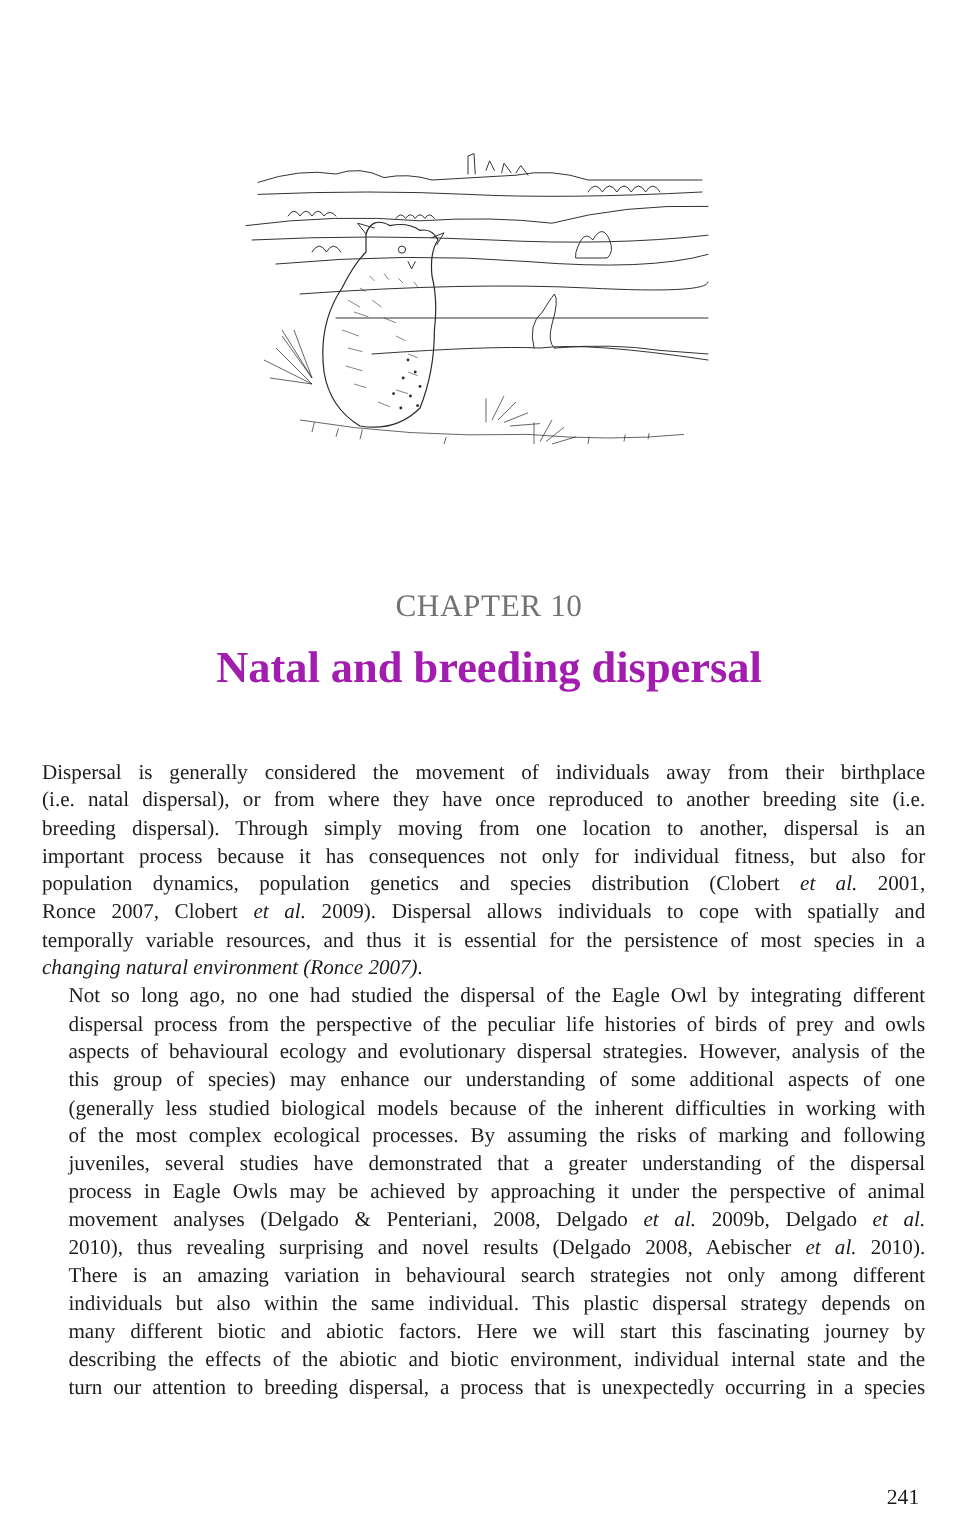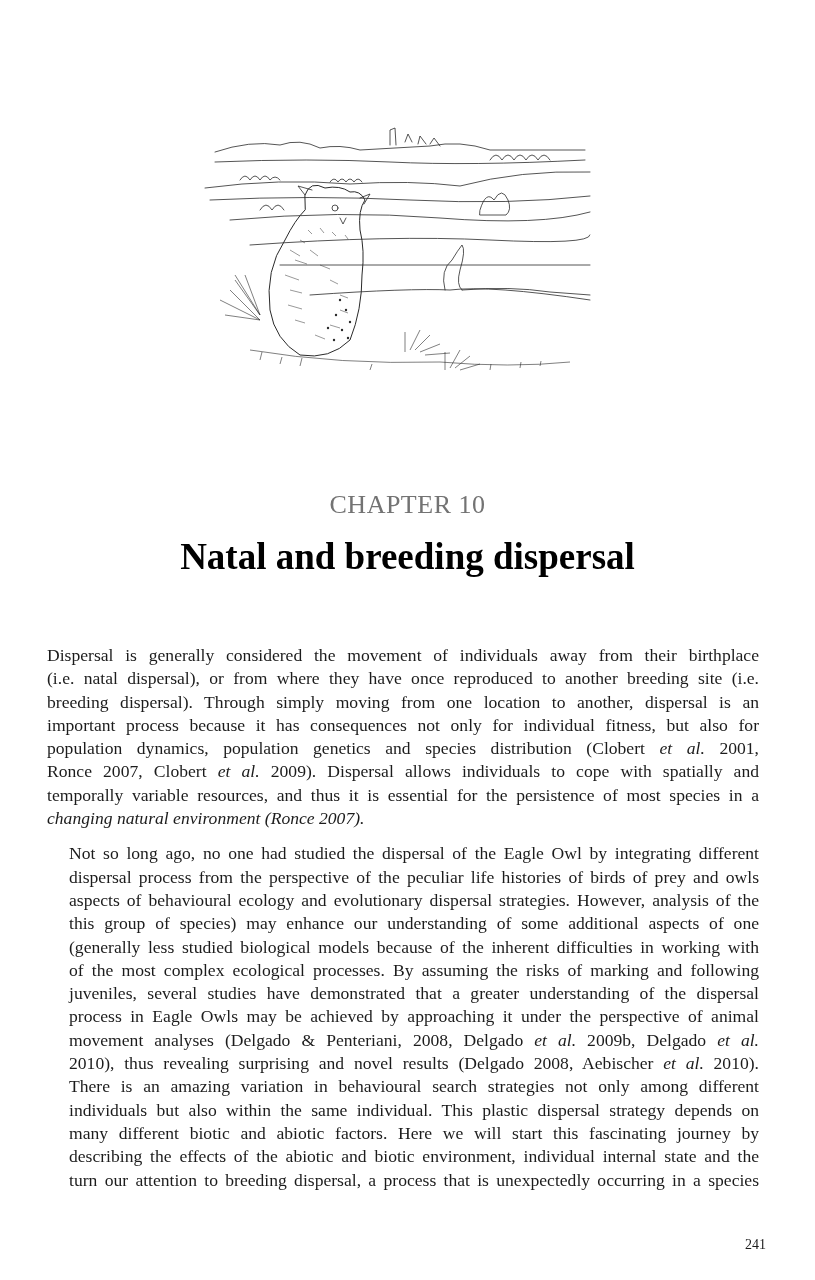"Natal and breeding dispersal" .chapter-title { color: #000000 -> #a21caf }
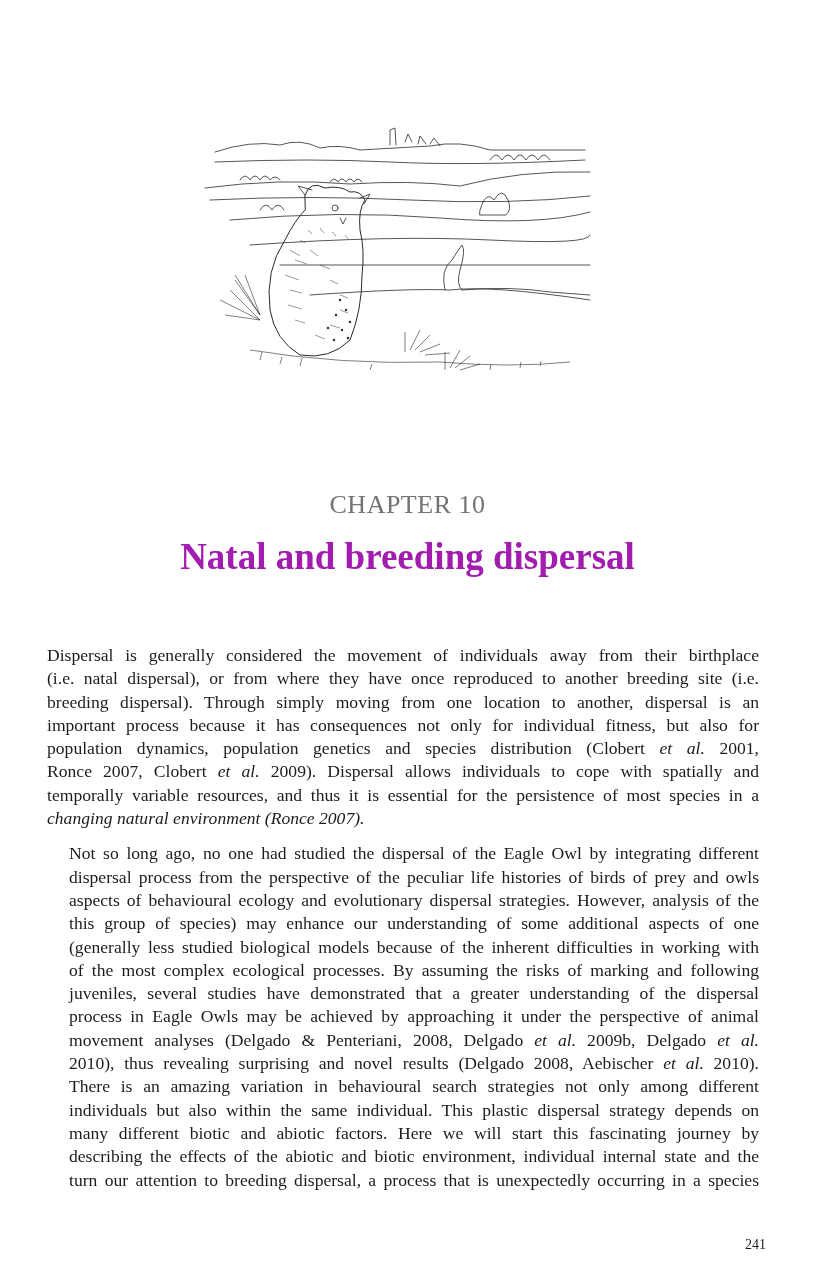"Dispersal is generally considered the" .body-text p { margin: 12px -> 0 }
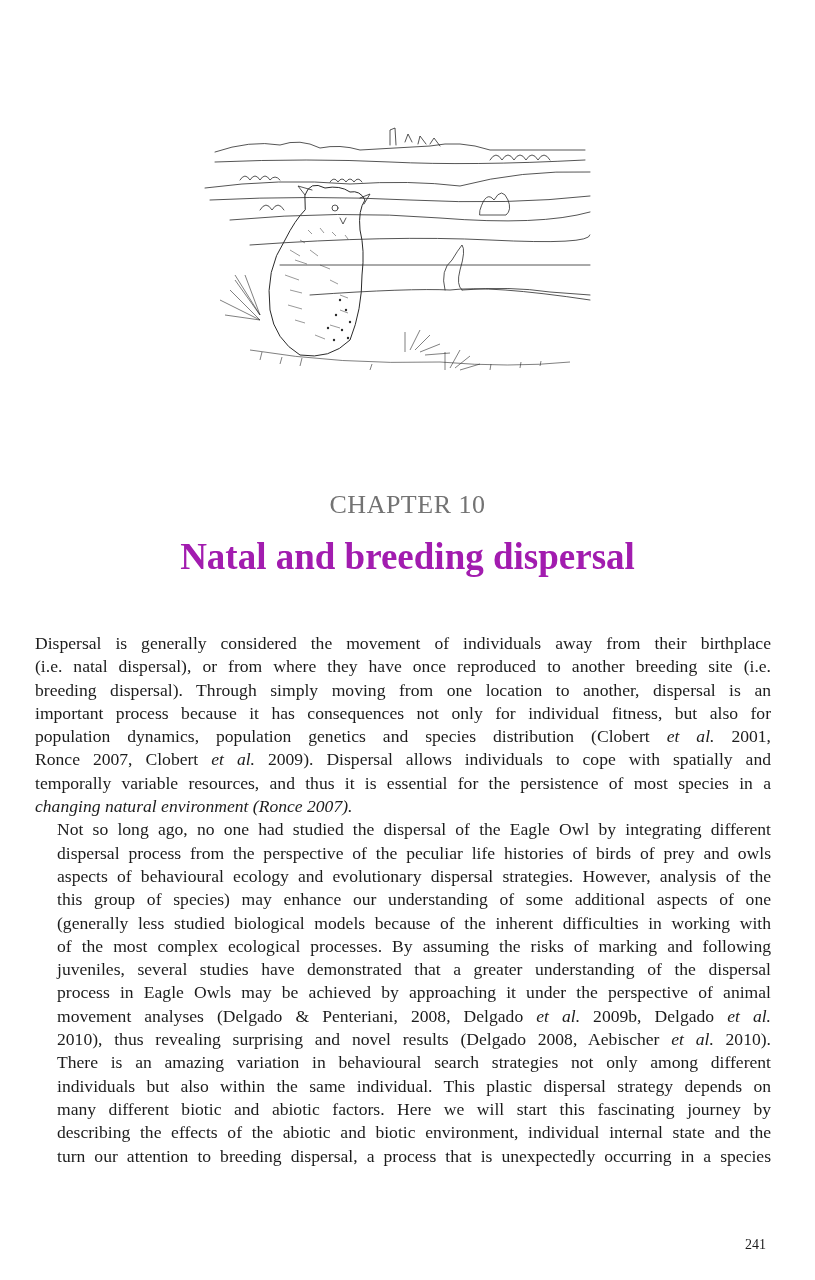"241" .page-number { font-size: 14px -> 18px }
